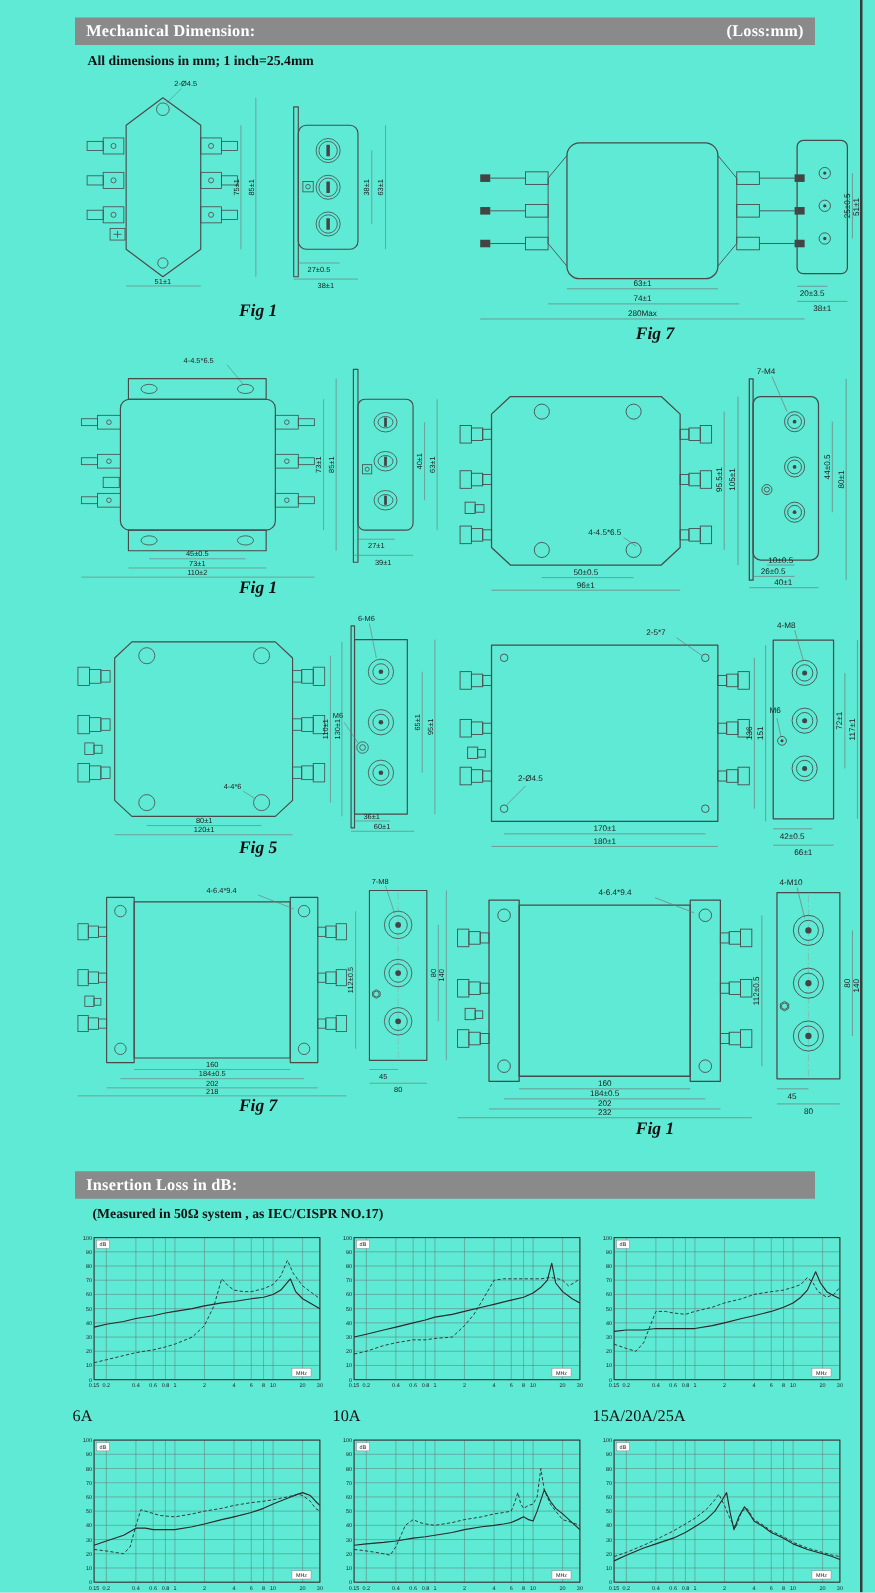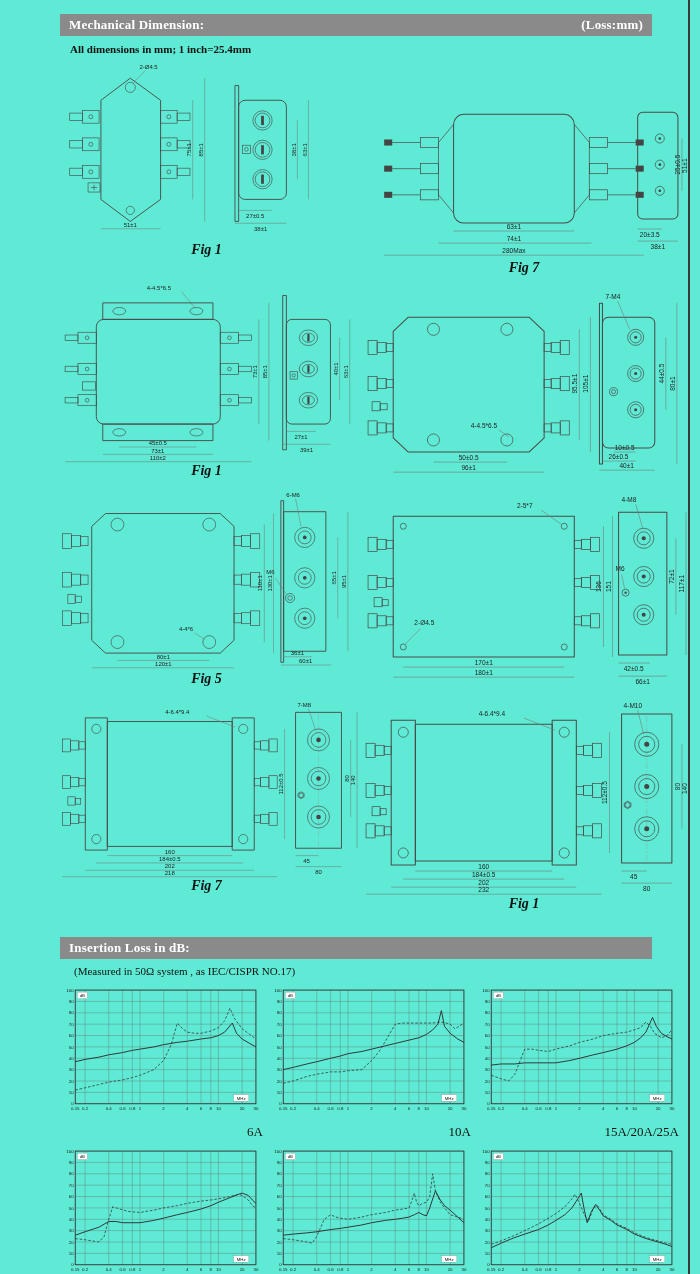"(Measured in 50Ω system ," .note2 { font-weight: none -> bold }
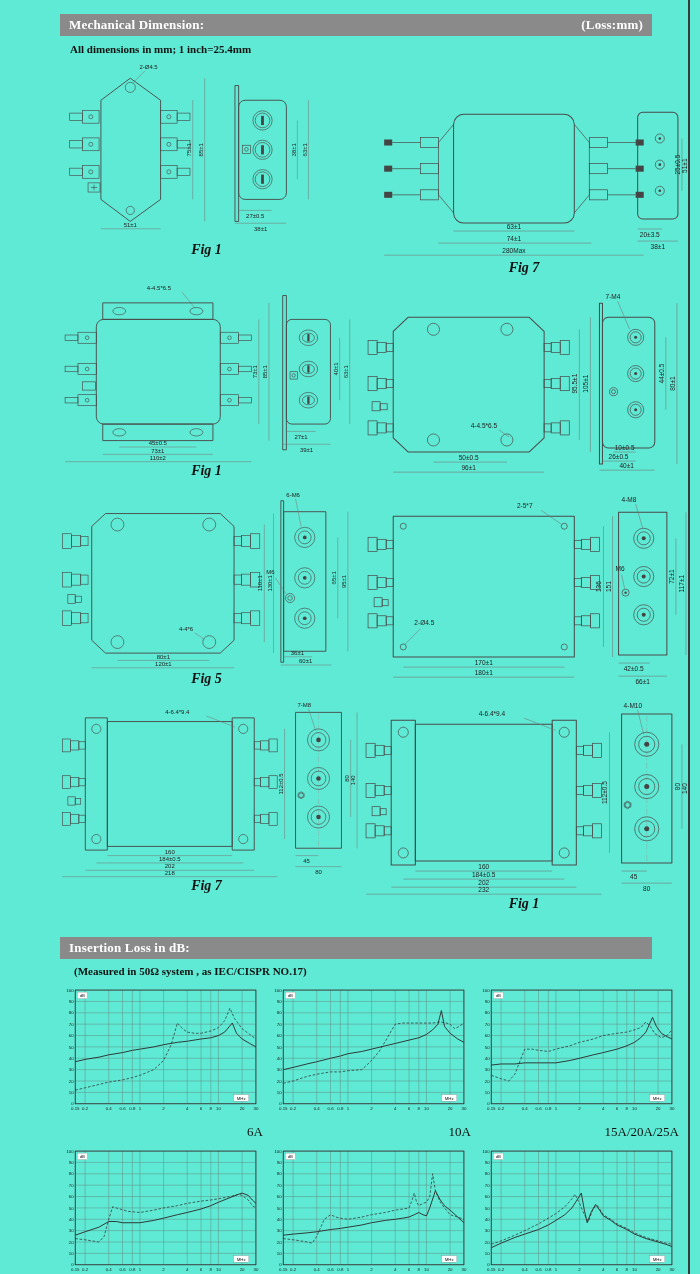"6A" .chart-cap { text-align: right -> left }
